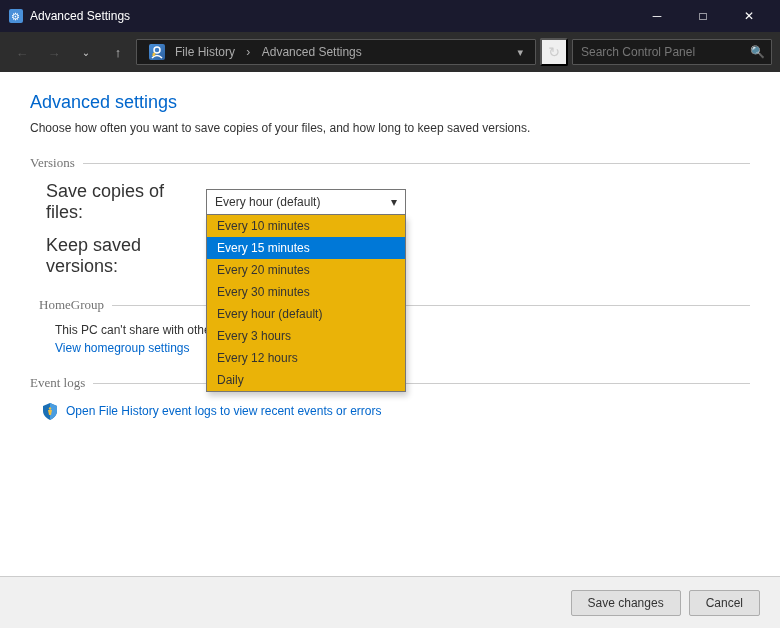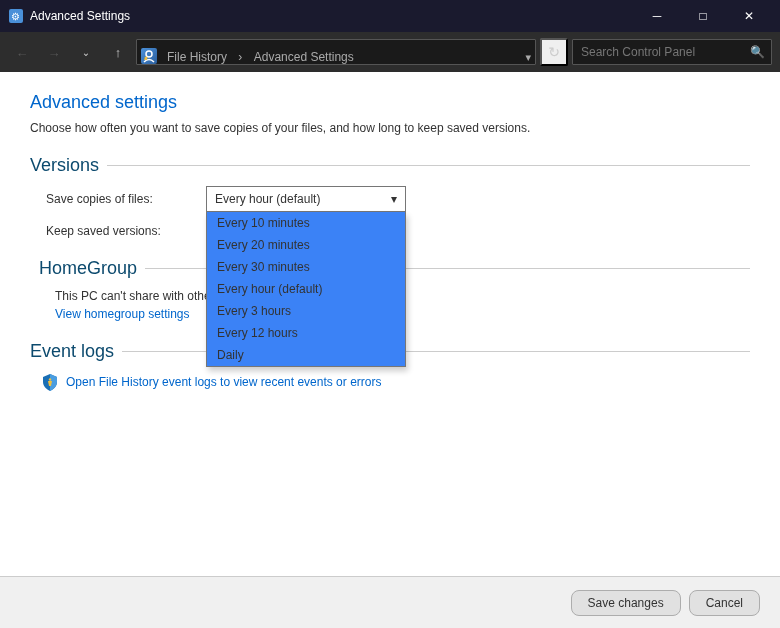"File History › Advanced Settings" .address-field { align-items: flex-end -> center; padding: 0 4px -> 0 12px }
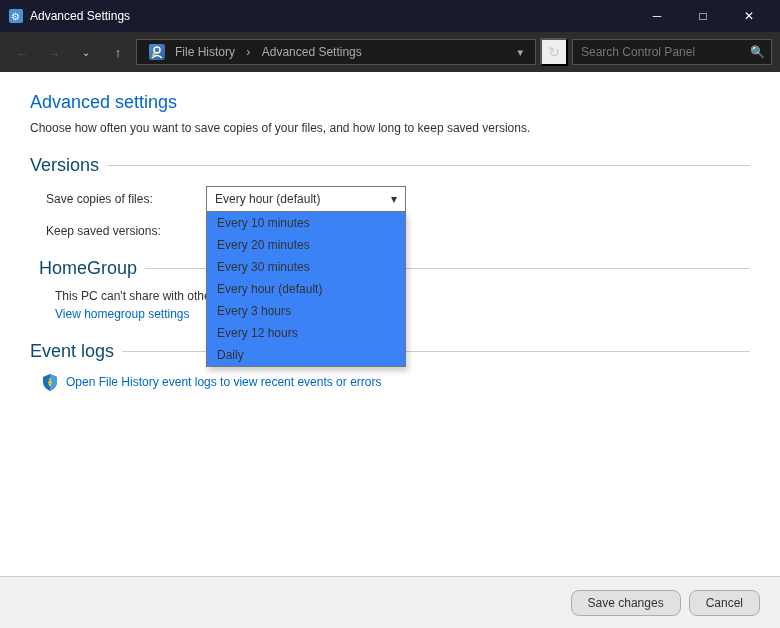"Versions" .section-title { color: #0c4a6e -> #737373; font-family: none -> Liberation Serif, serif; font-size: 18px -> 13px }
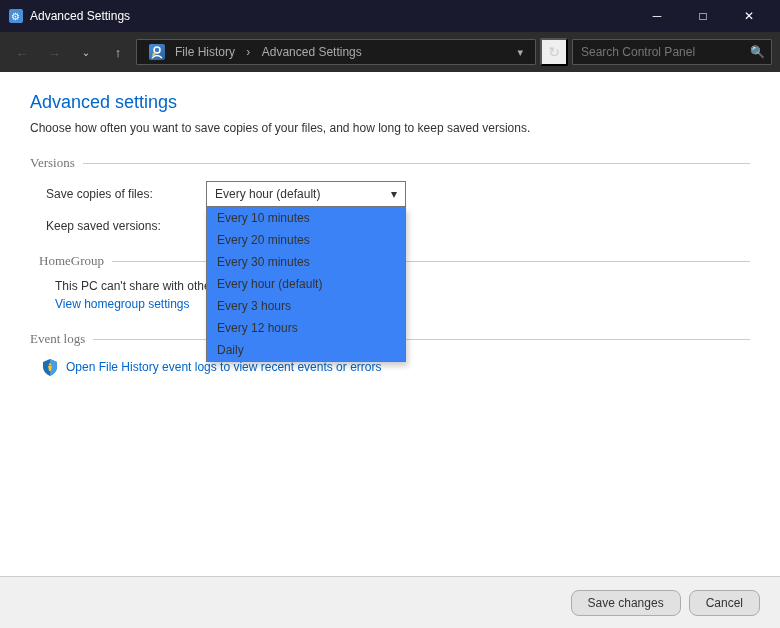"Save copies of files:" .form-label { font-size: 12px -> 18px }
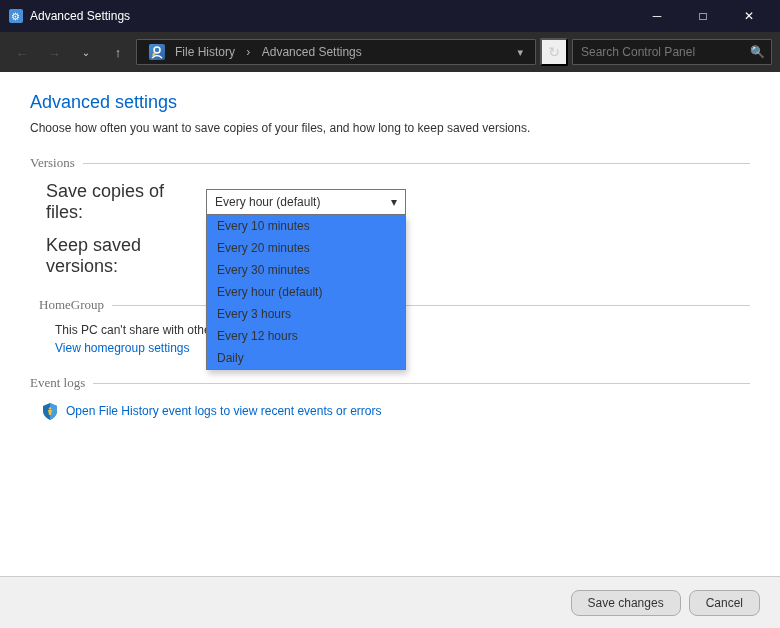"Every 10 minutes" .dropdown-open { background: #3b82f6 -> #eab308 }
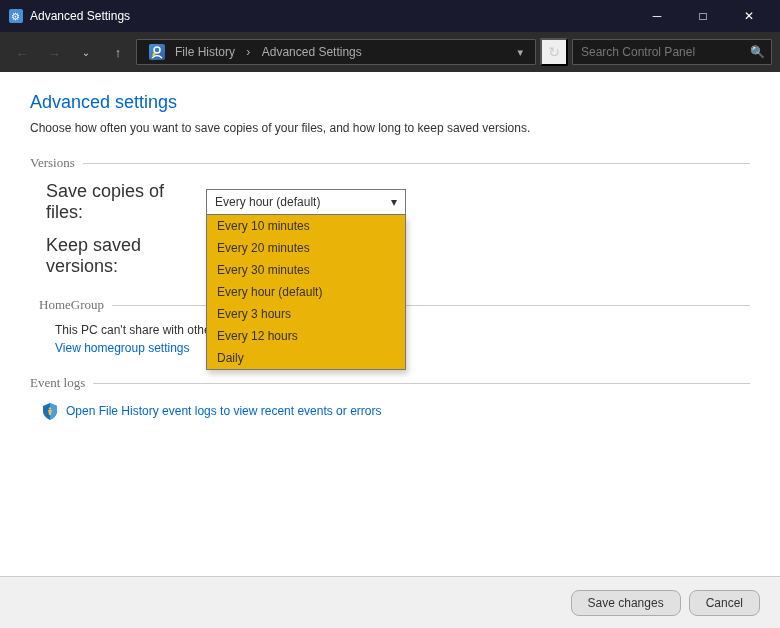"Every 15 minutes" div.dropdown-item { html: none -> <div>Every 15 minutes</div> }
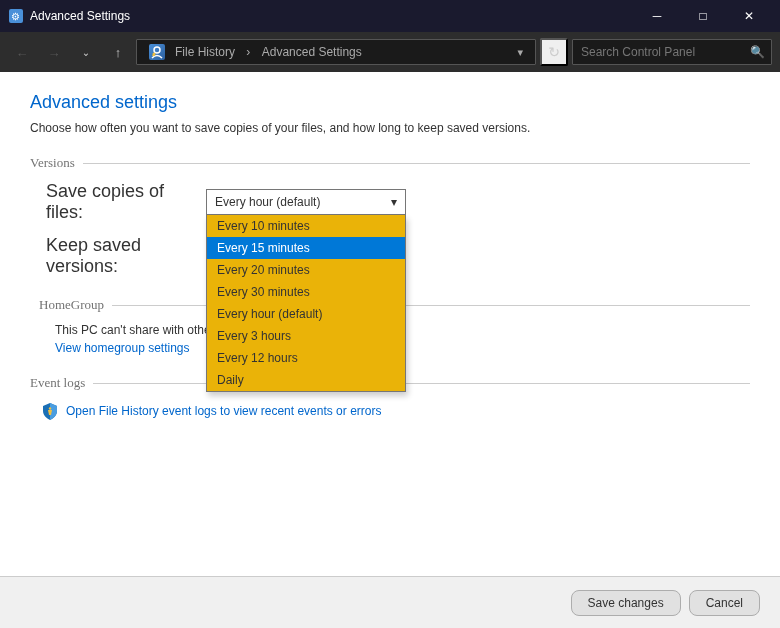"Save changes" .btn { border-radius: 8px -> 2px }
